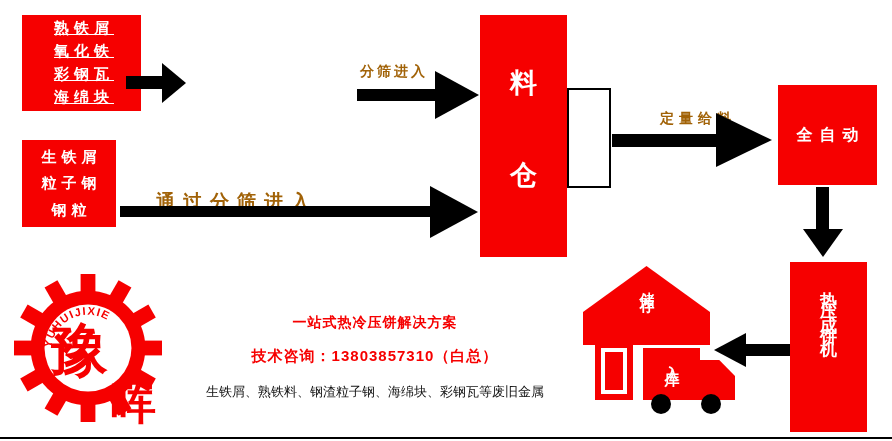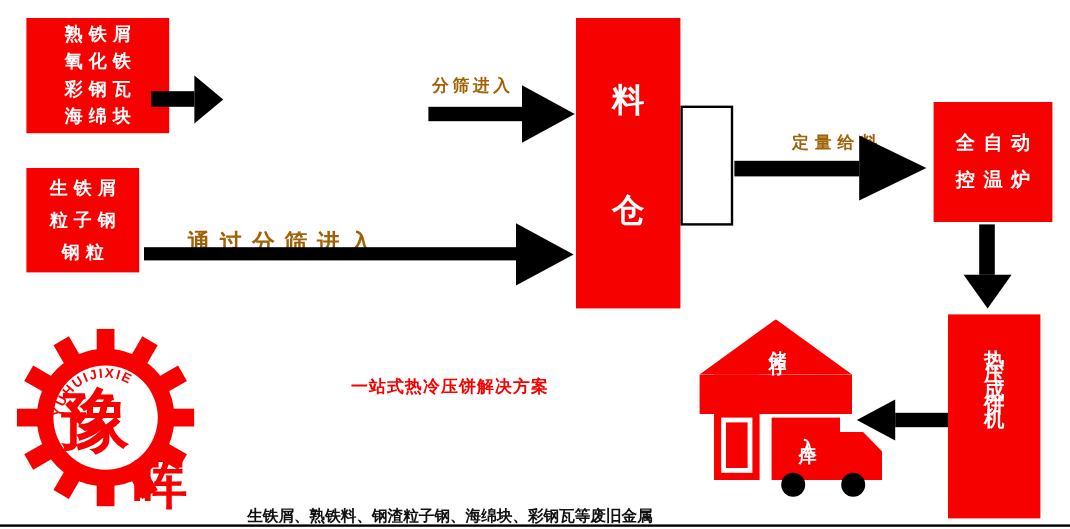"熟铁屑" div.abs { text-decoration: none -> underline }
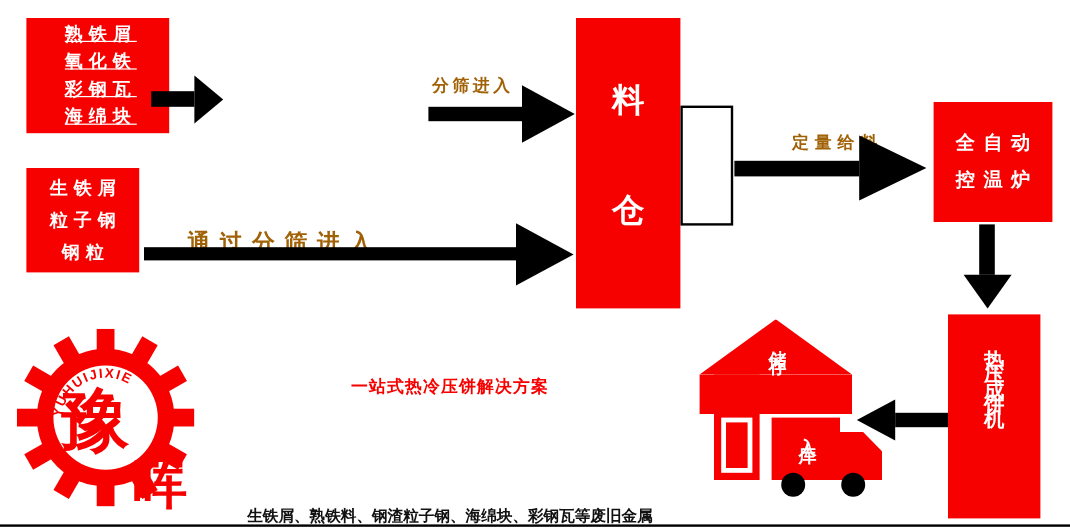"控温炉" div { html: <div>控温炉</div> -> none }
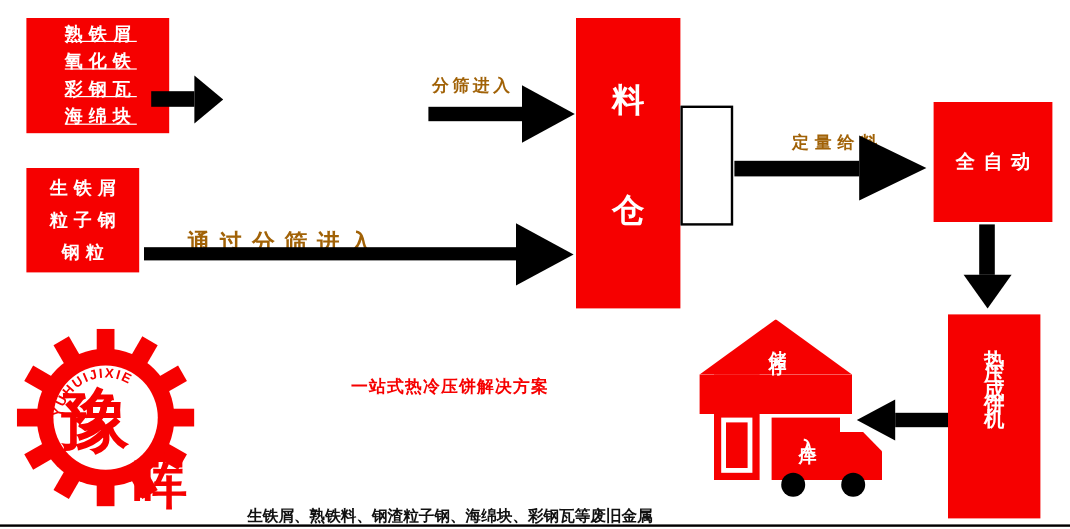"技术咨询：13803857310（白总）" div.abs { html: none -> <div>技术咨询：13803857310（白总）</div> }
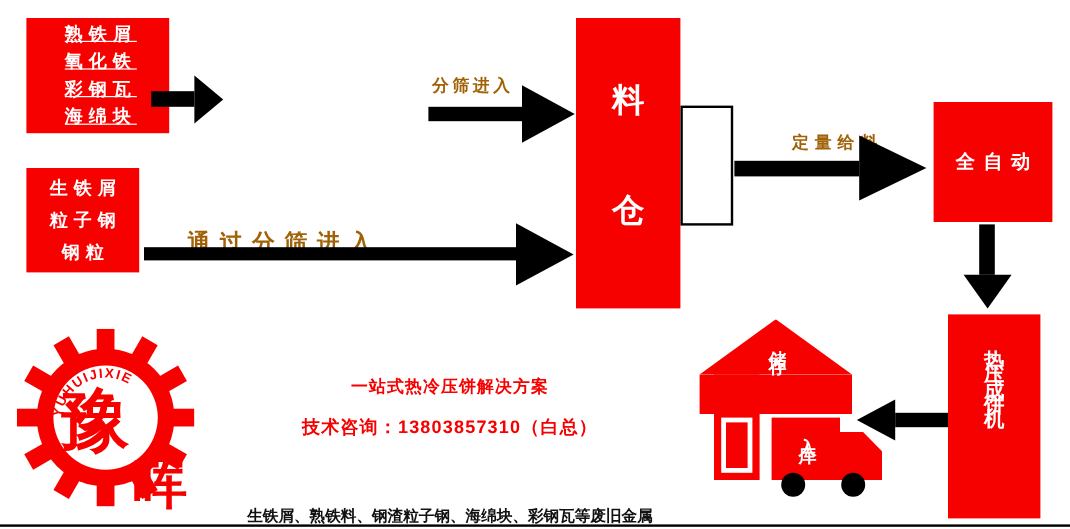"生铁屑、熟铁料、钢渣粒子钢、海绵块、彩钢瓦等废旧金属" .black-text { font-weight: bold -> normal; margin-top: 38px -> none }
